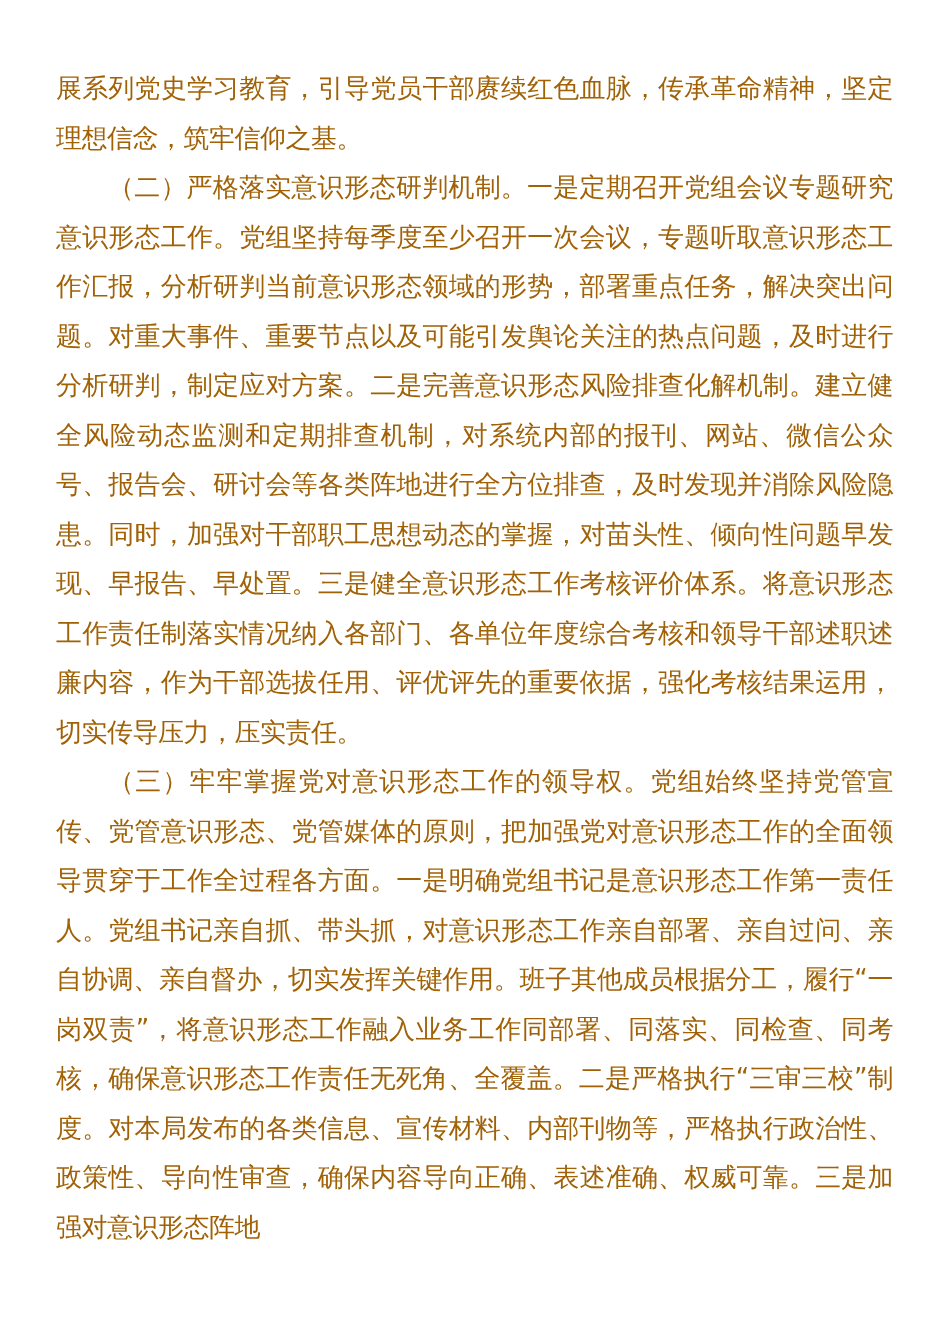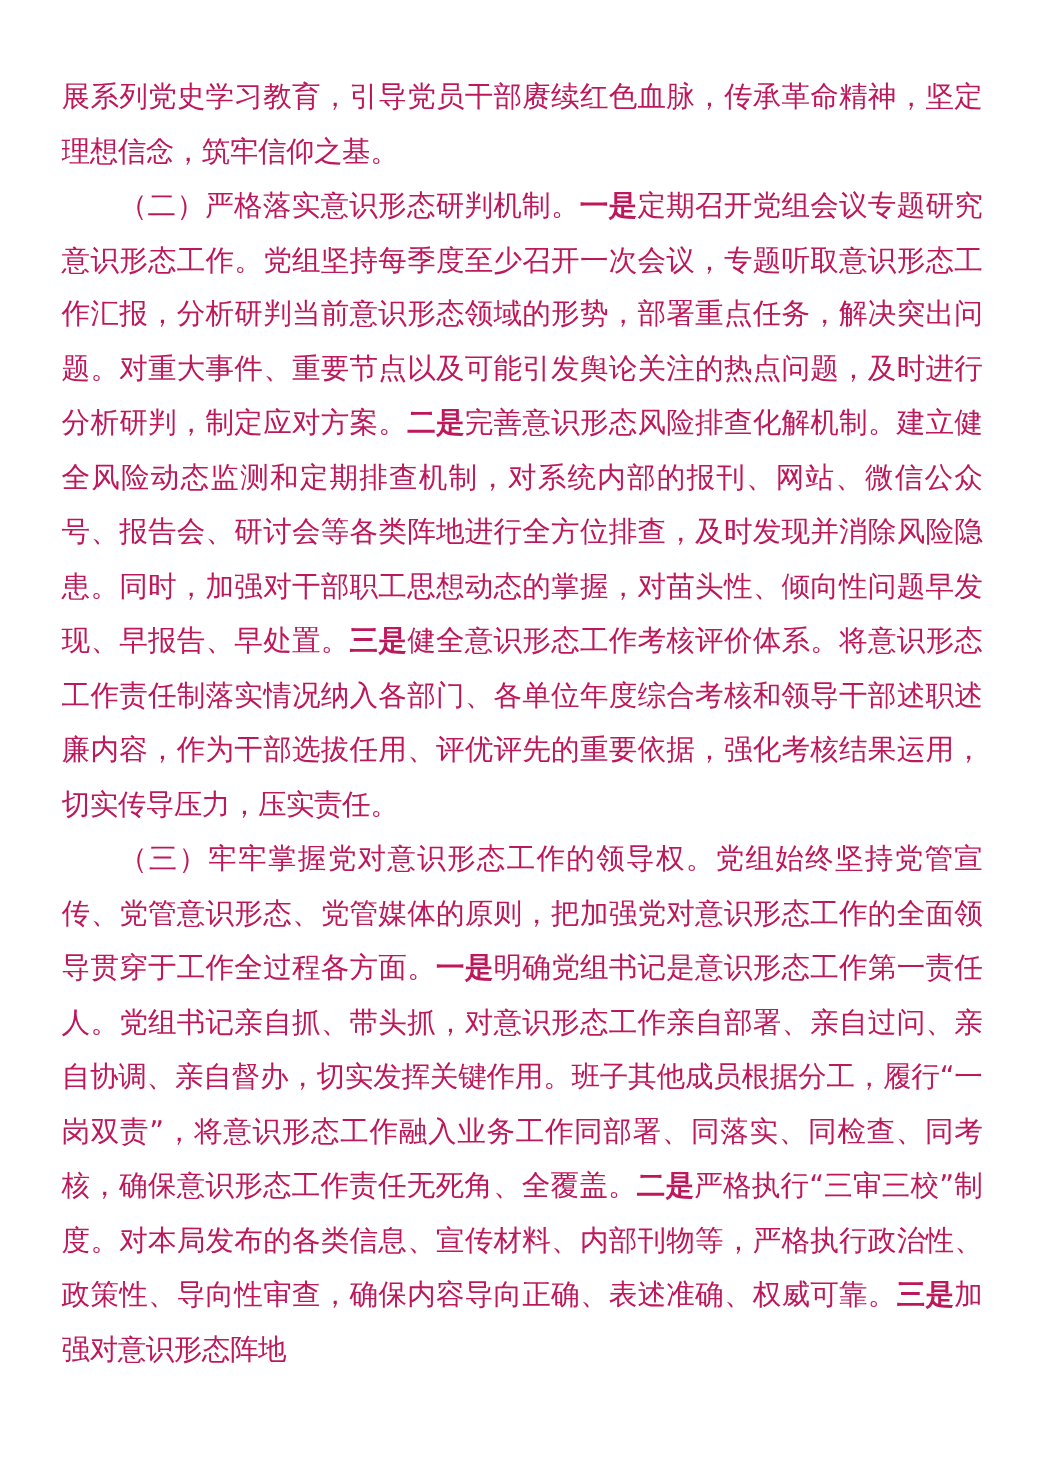"展系列党史学习教育，引导党员干部赓续红色血脉，传承革命精神，坚定理想信念，筑牢信" article.doc { color: #be185d -> #a16207 }
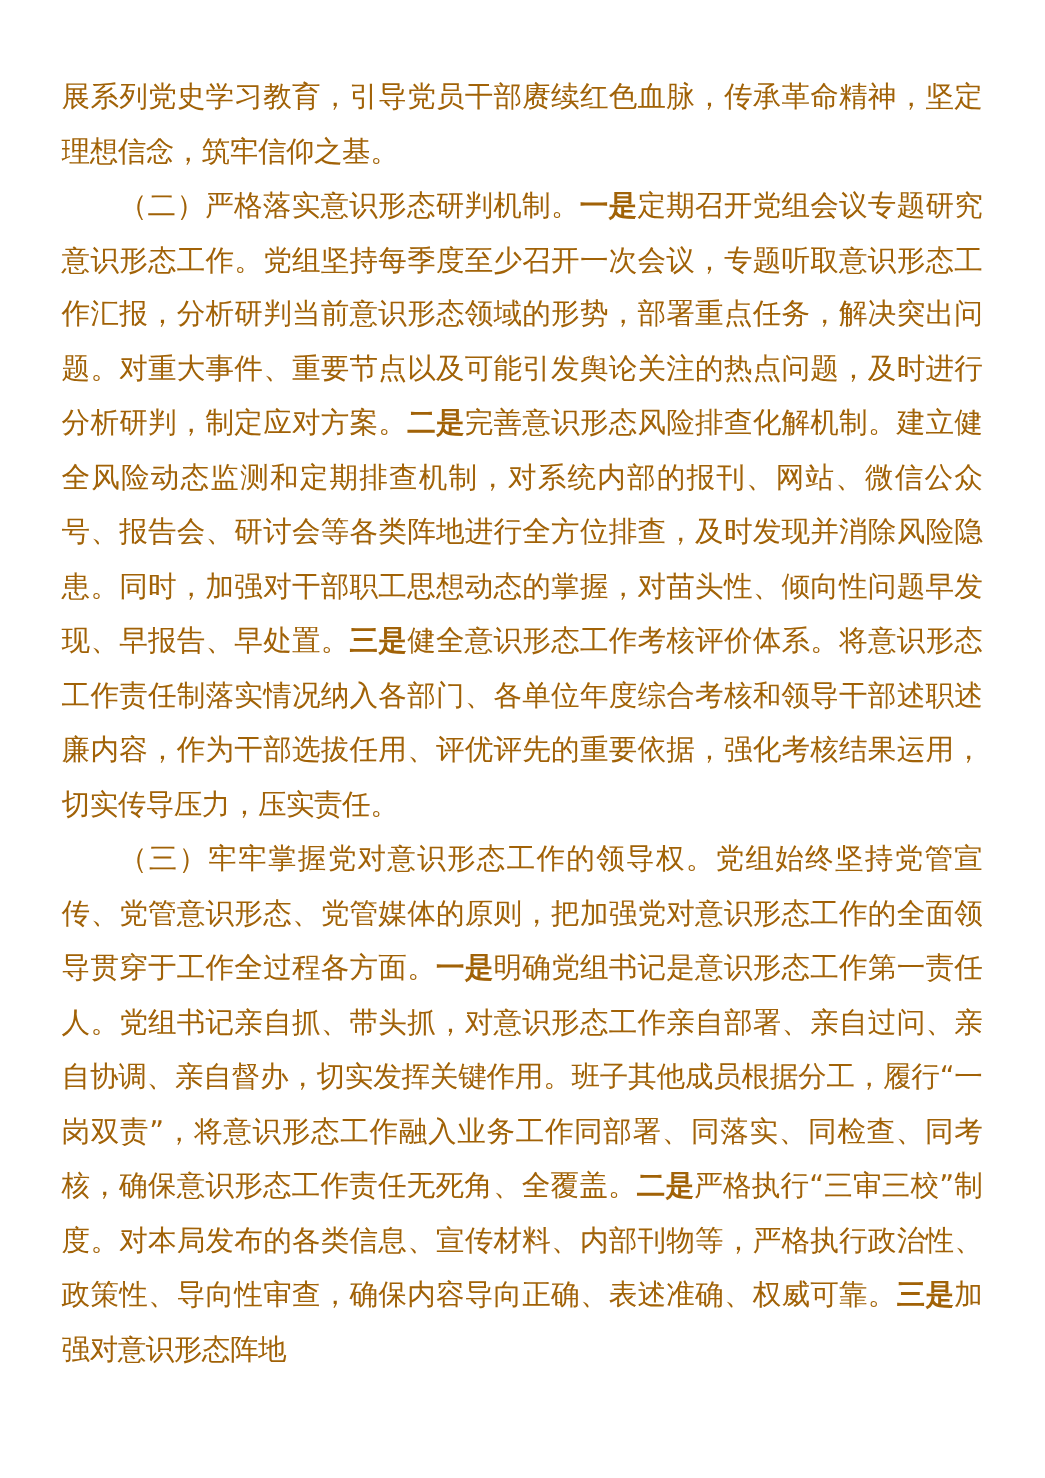"一是" .doc .b { font-weight: 700 -> 400 }
